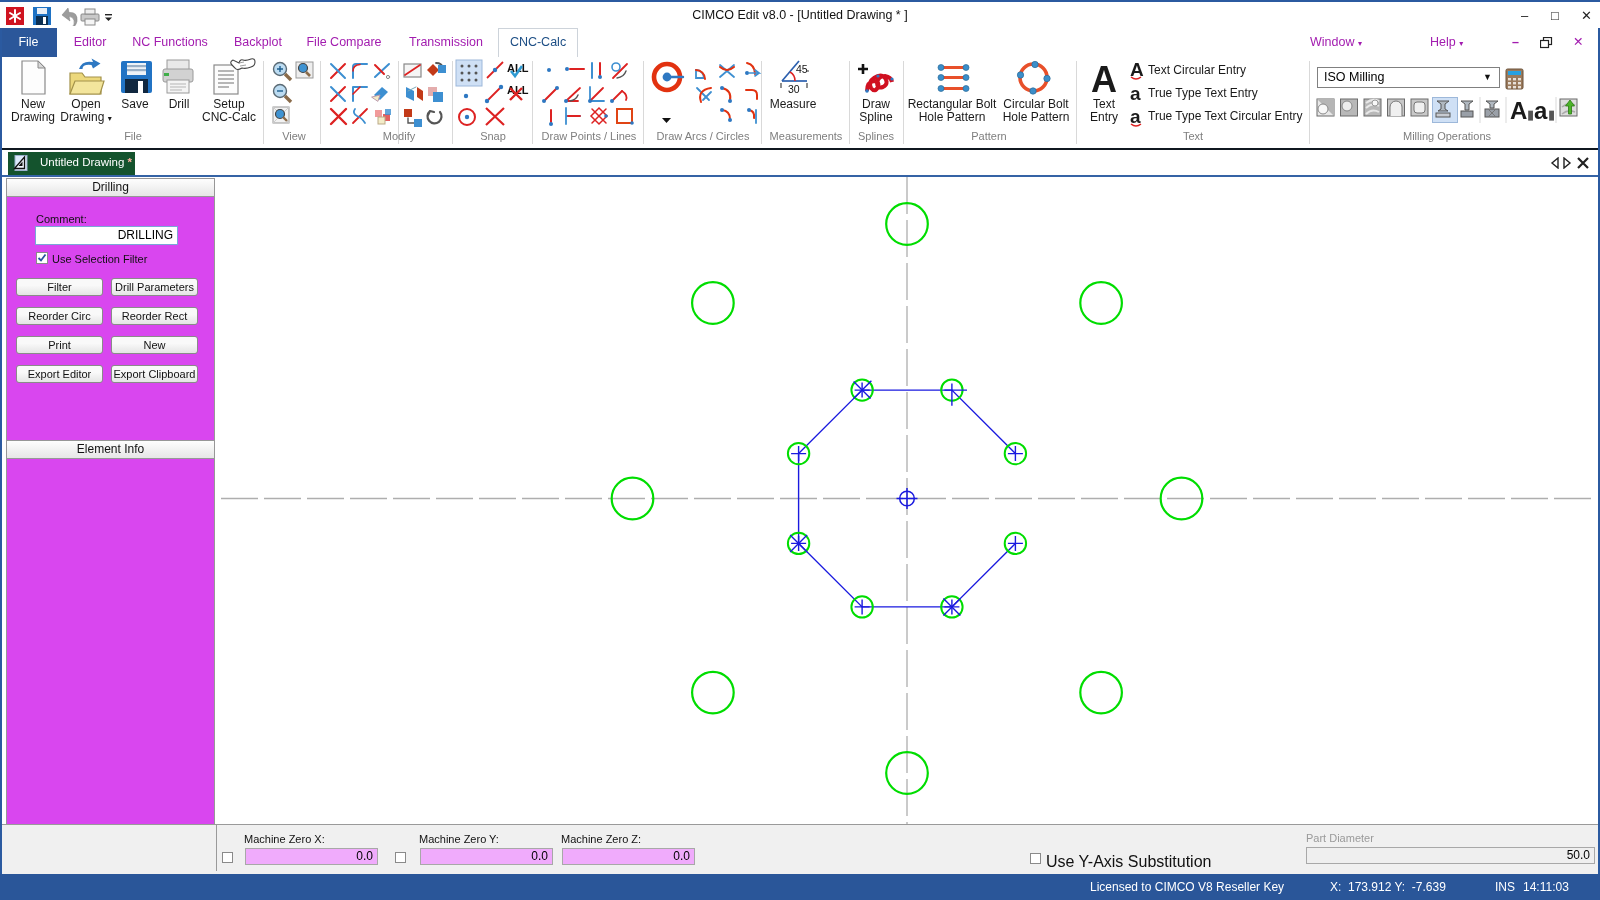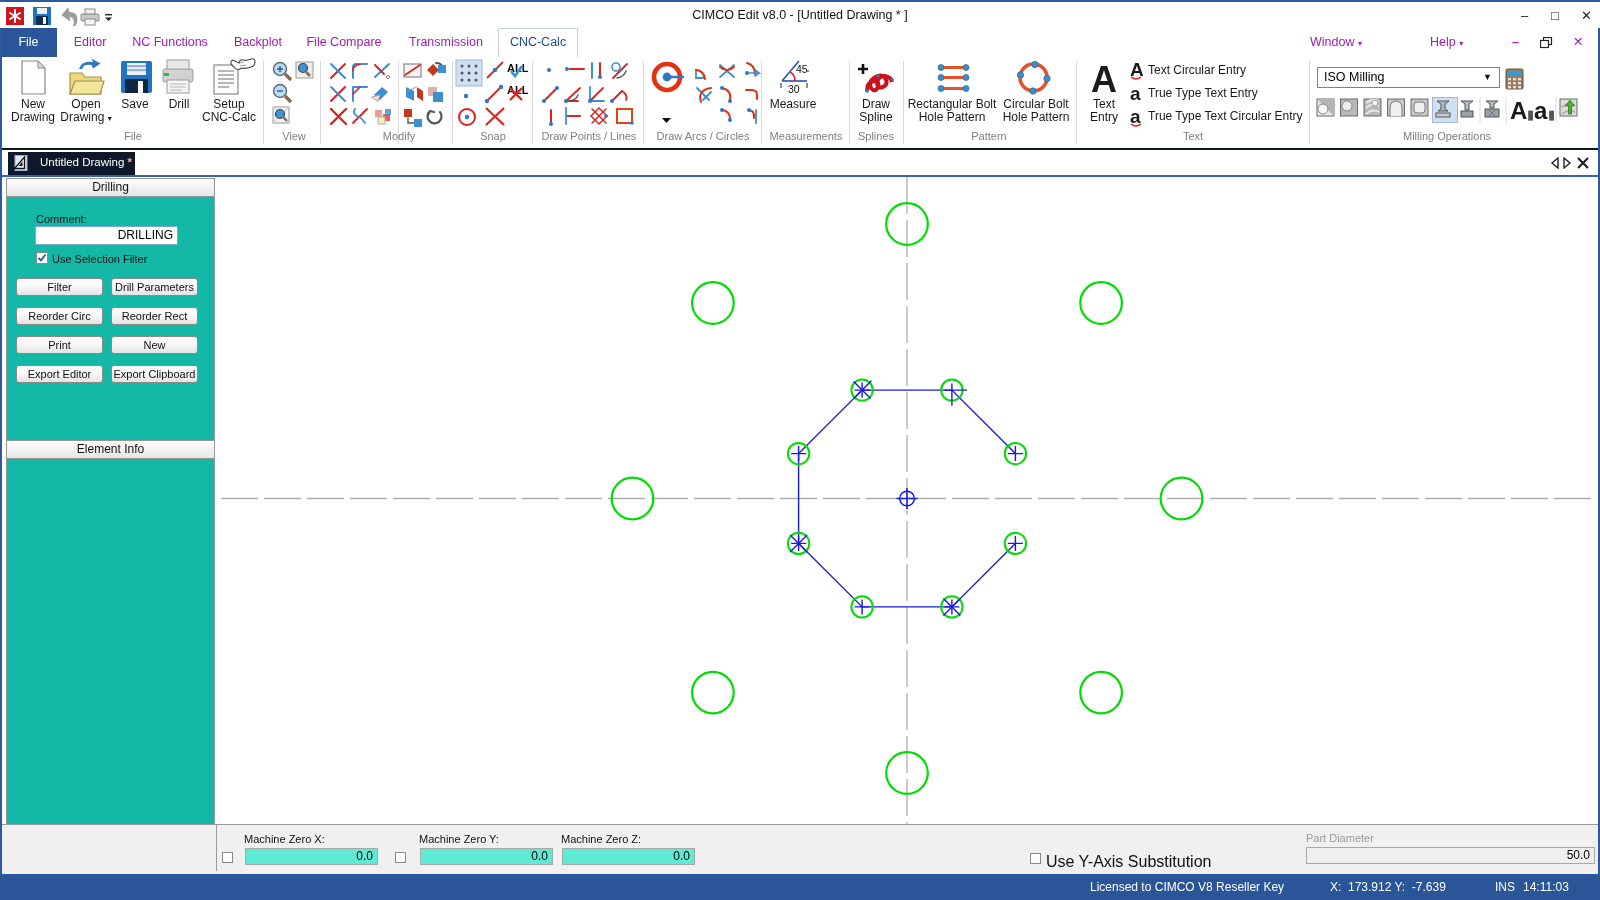"Untitled Drawing *" #doctab { background: #0f172a -> #14532d }
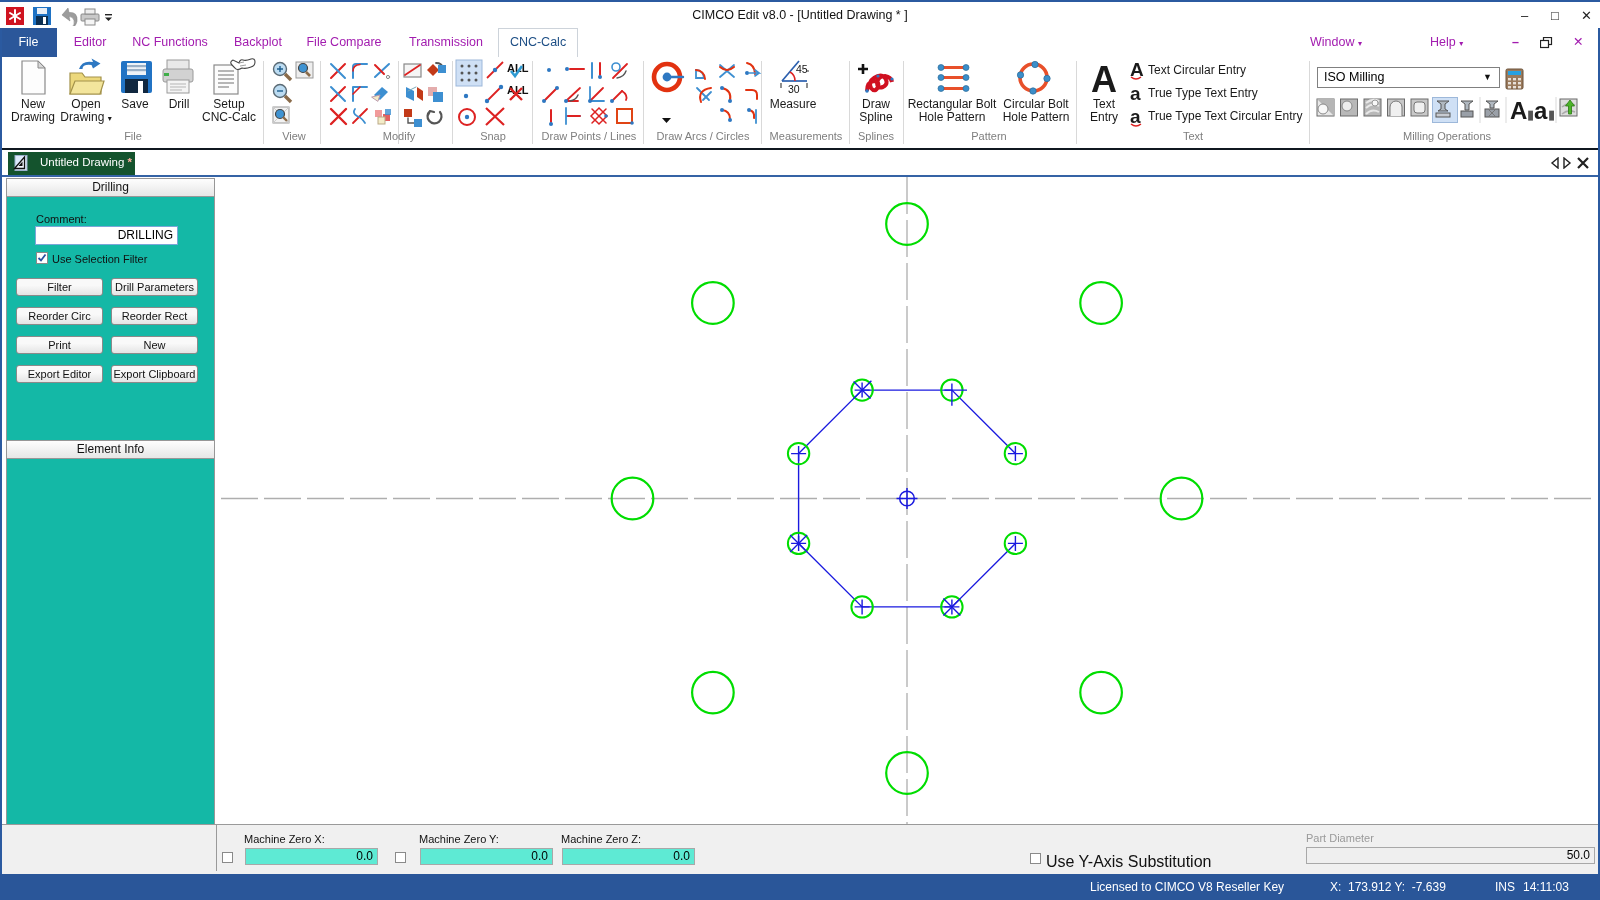"Drilling" #panel { background: #14b8a6 -> #d946ef }
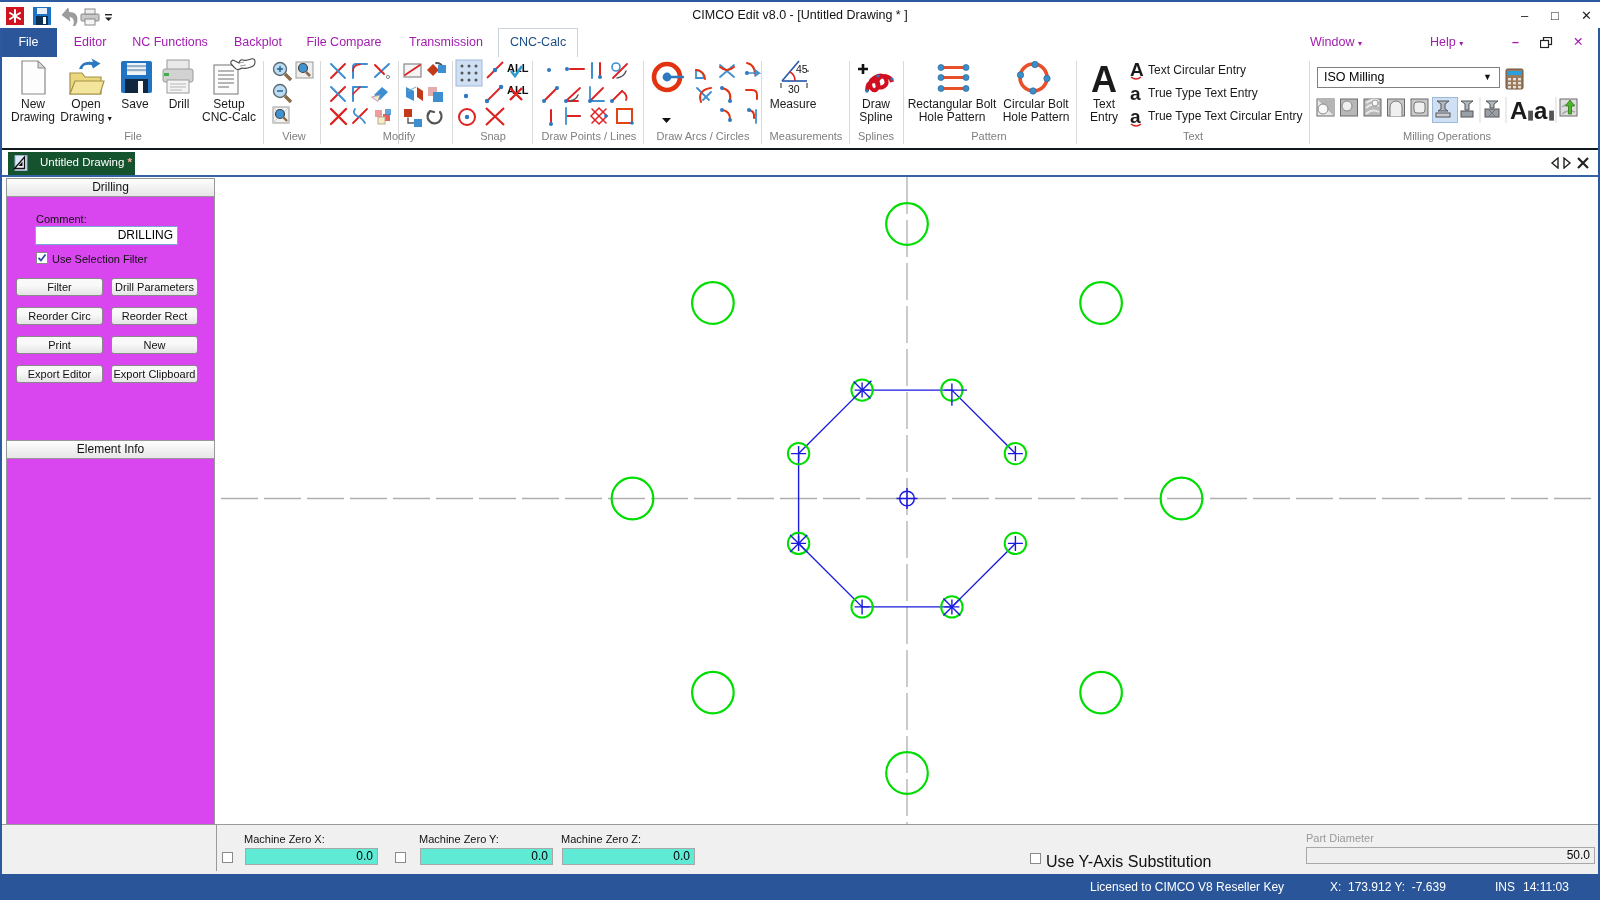"0.0" .binput { background: #5eead4 -> #f0abfc }
